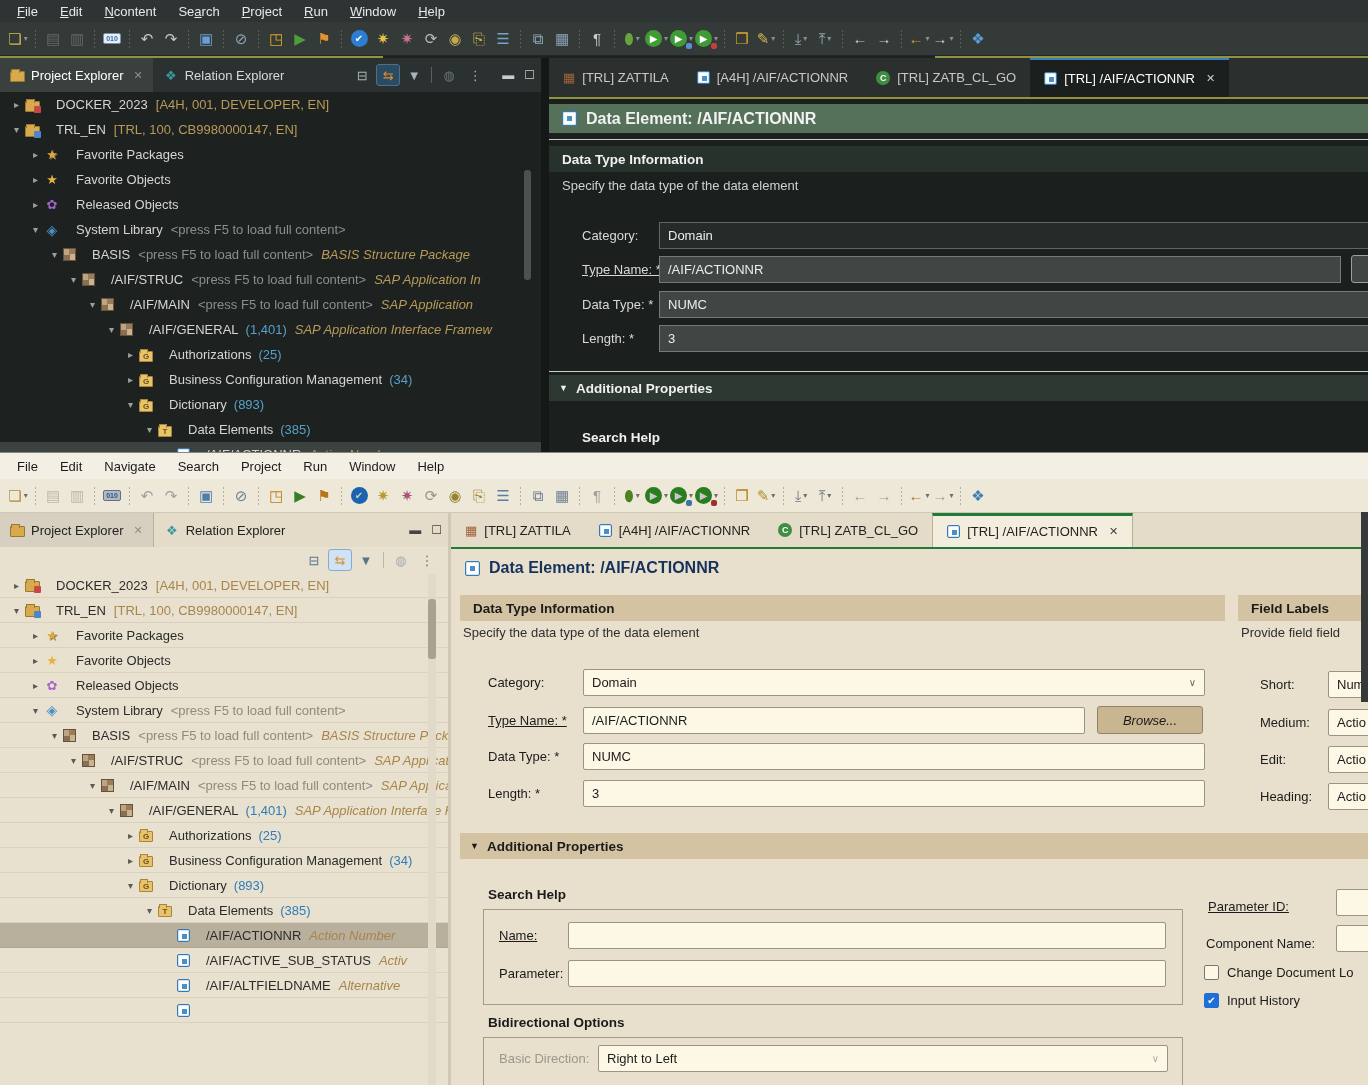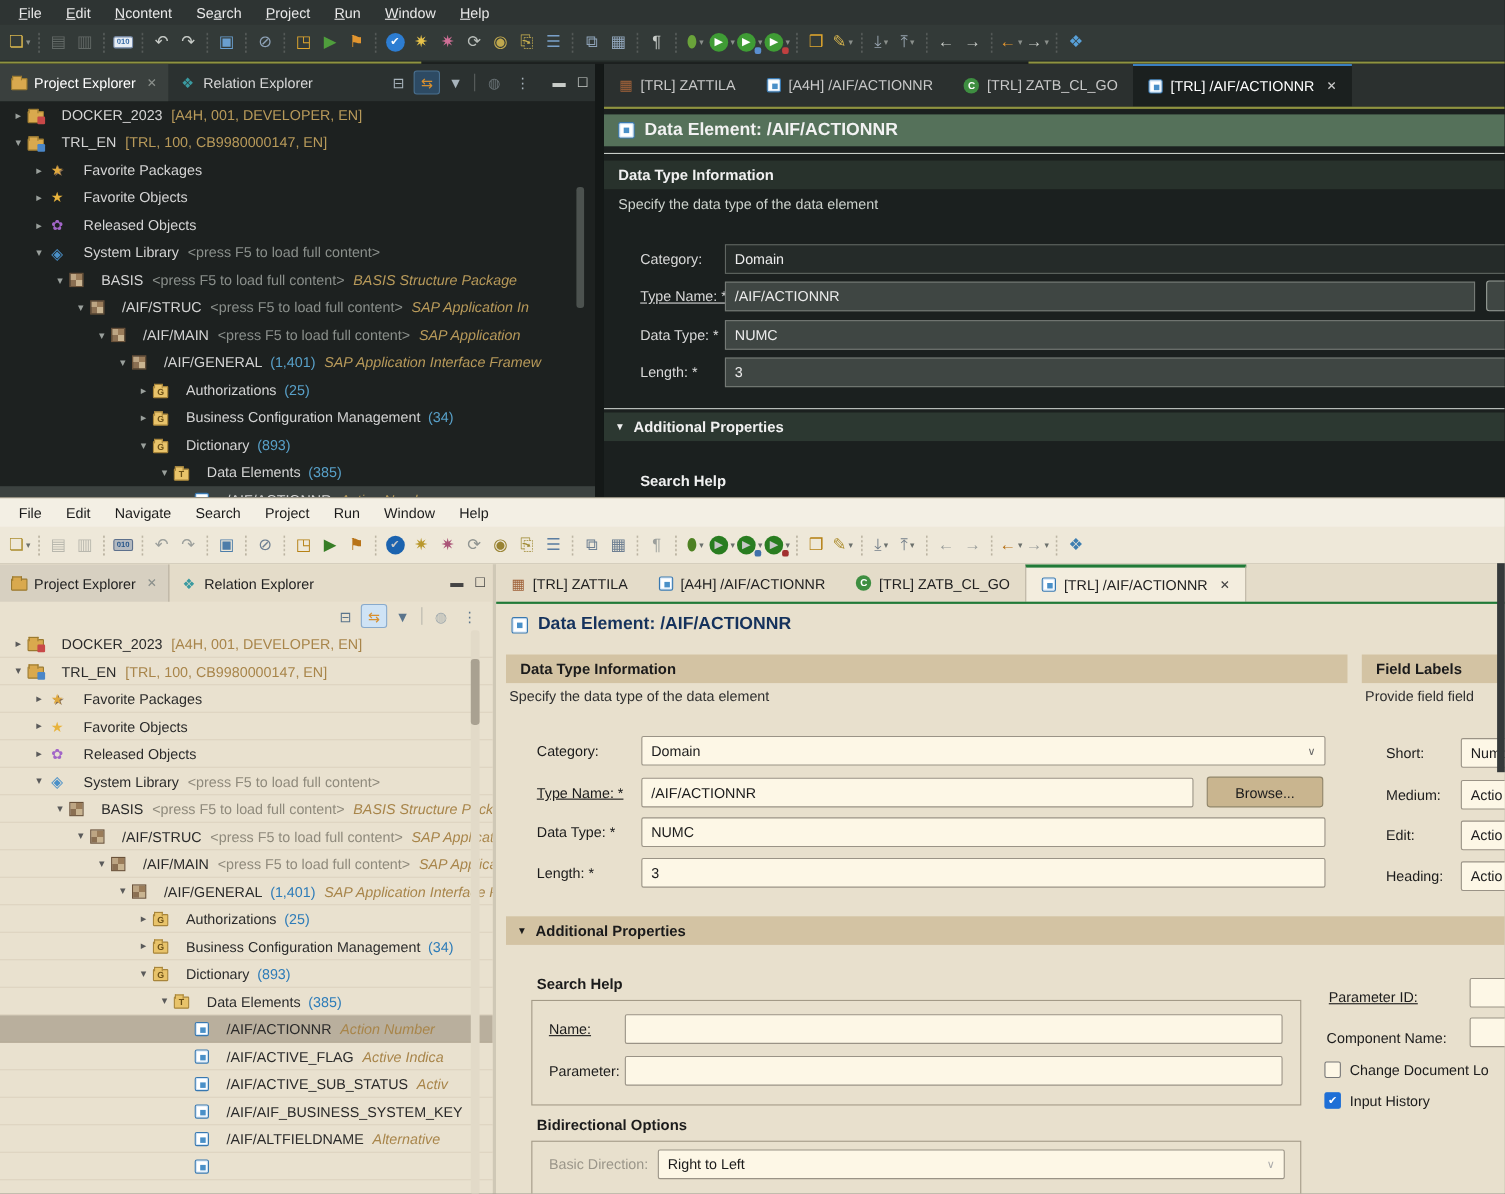"Browse..." .btn { font-style: none -> italic }
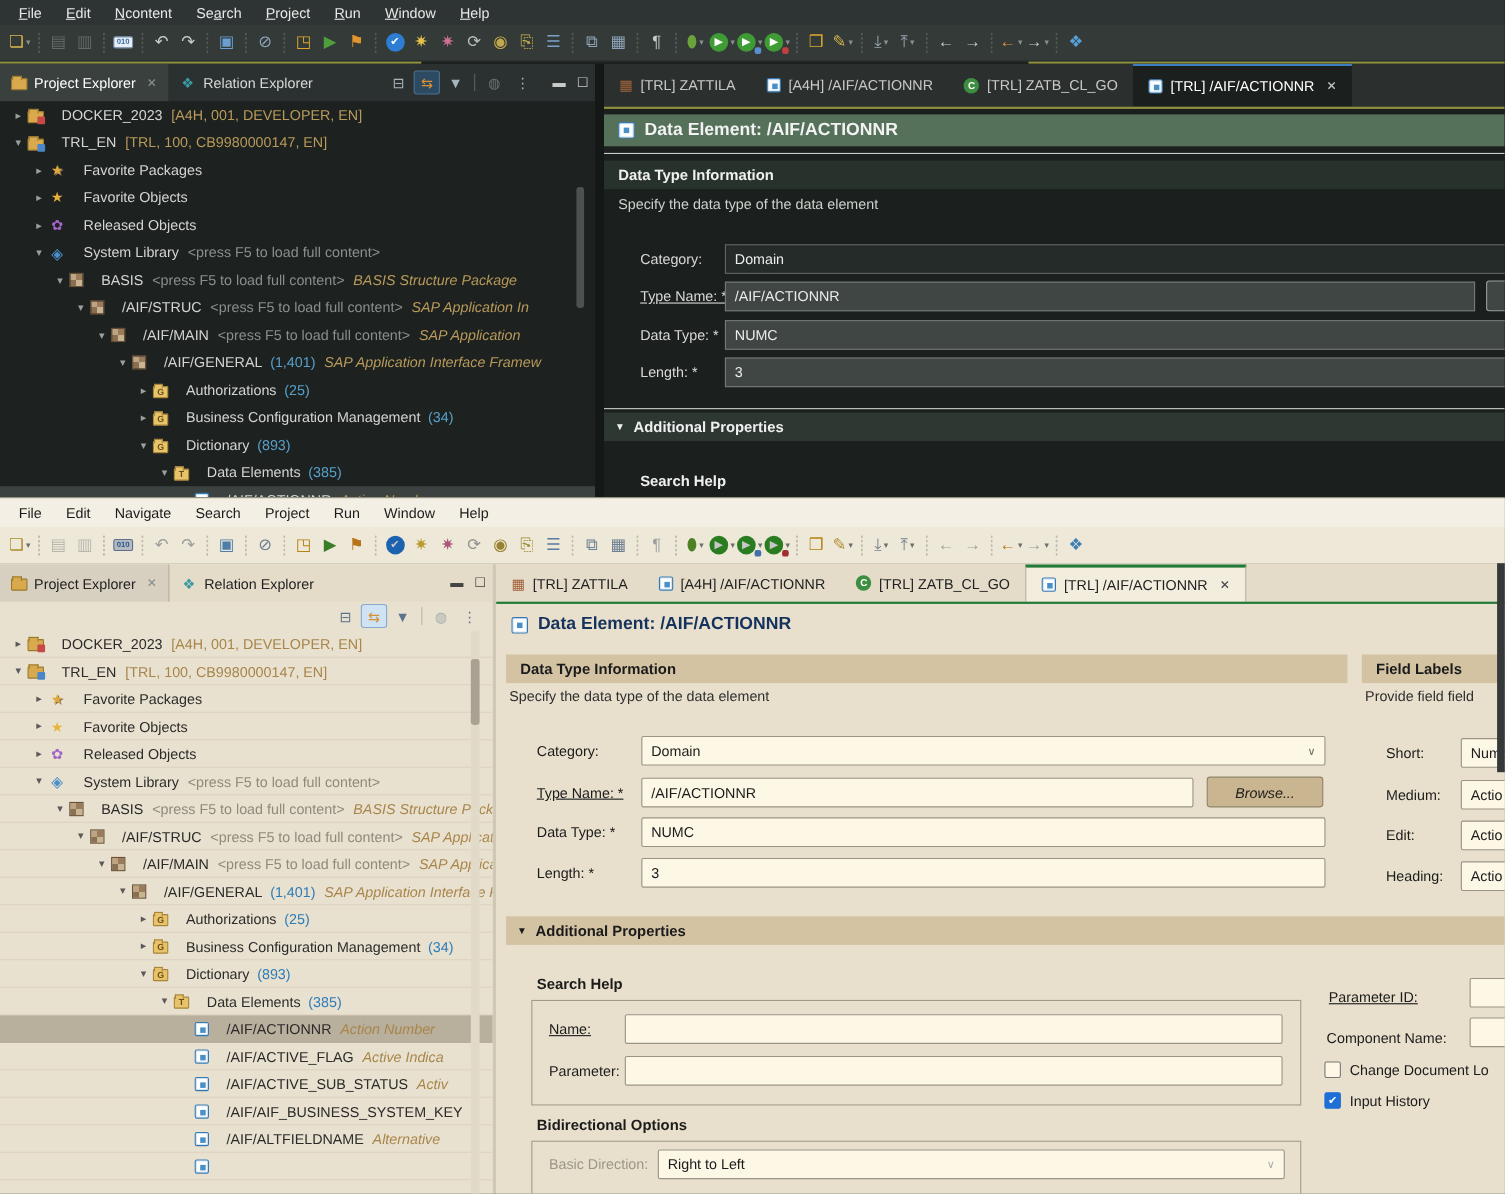"/AIF/ACTIVE_FLAG" div.trow { html: <div> <span></span> <span></span> <span>/AIF/ACTIVE_FLAG</span> <span>Active Indica</span> </div> -> none }
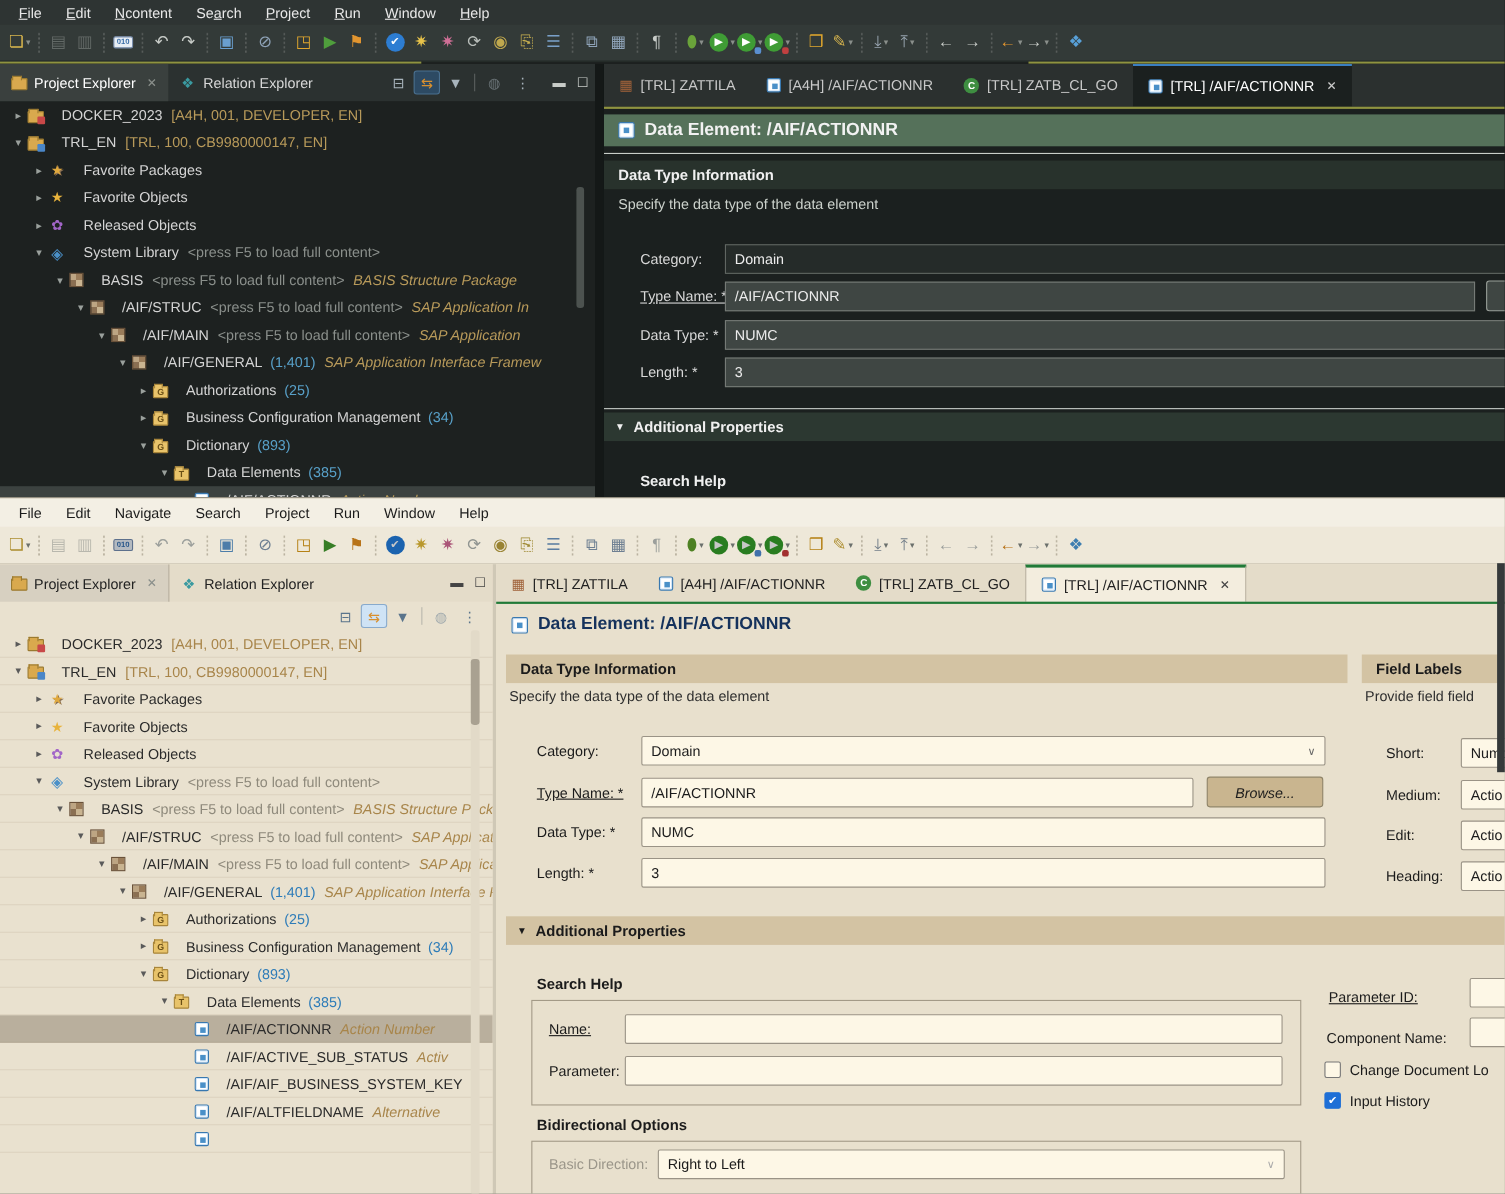"/AIF/AIF_BUSINESS_SYSTEM_KEY" div.trow { html: <div> <span></span> <span></span> <span>/AIF/AIF_BUSINESS_SYSTEM_KEY</span> </div> -> none }
